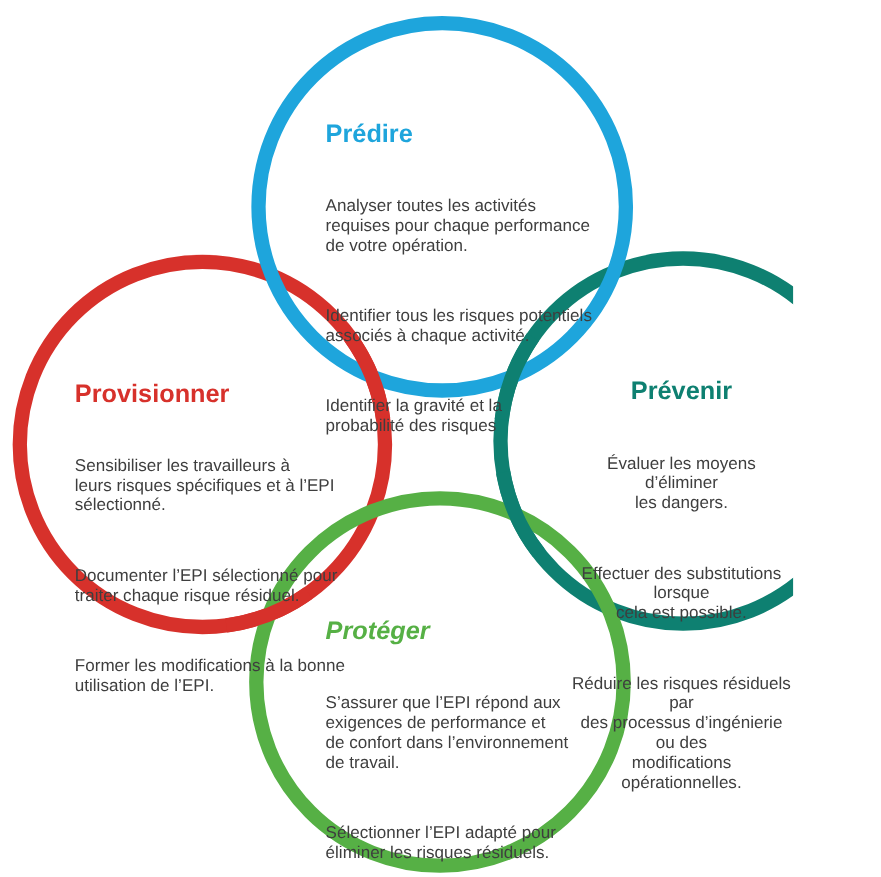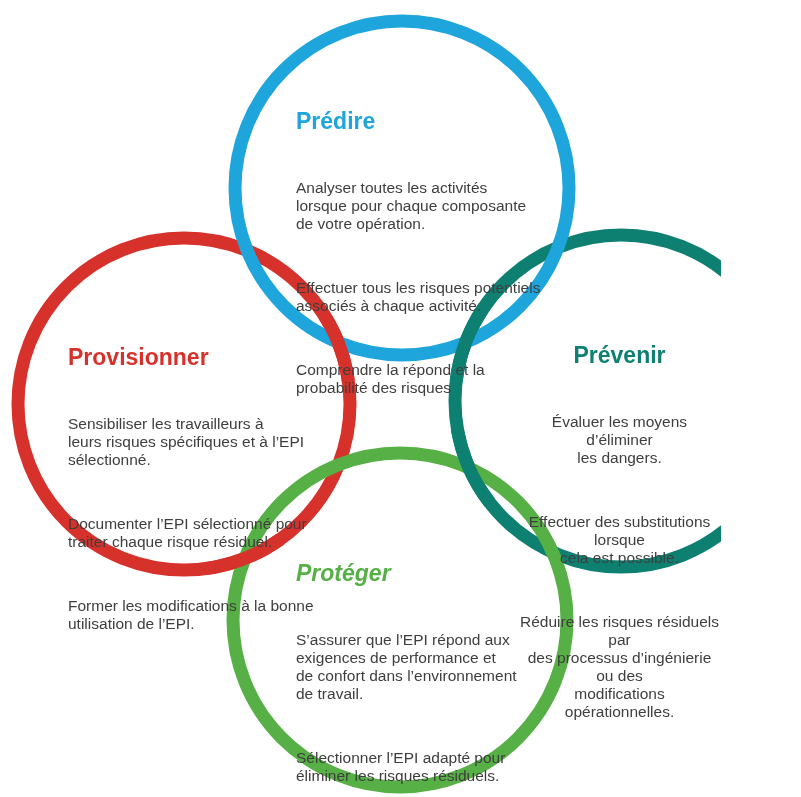"Analyser toutes les activités" p { text: lorsque pour chaque composante -> requises pour chaque performance }
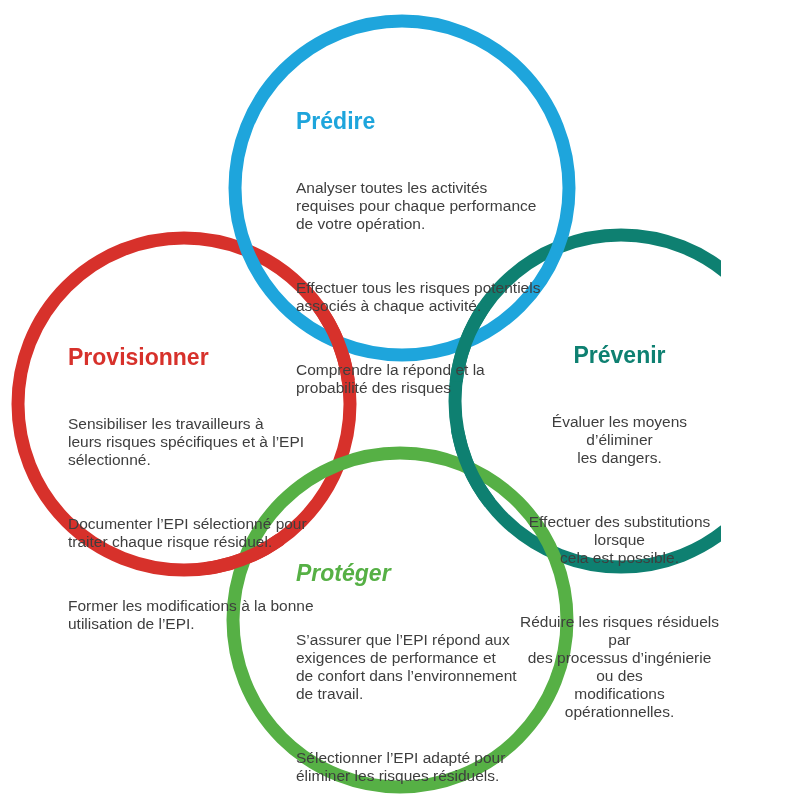"Effectuer tous les risques potentiels" p { text: Effectuer -> Identifier }
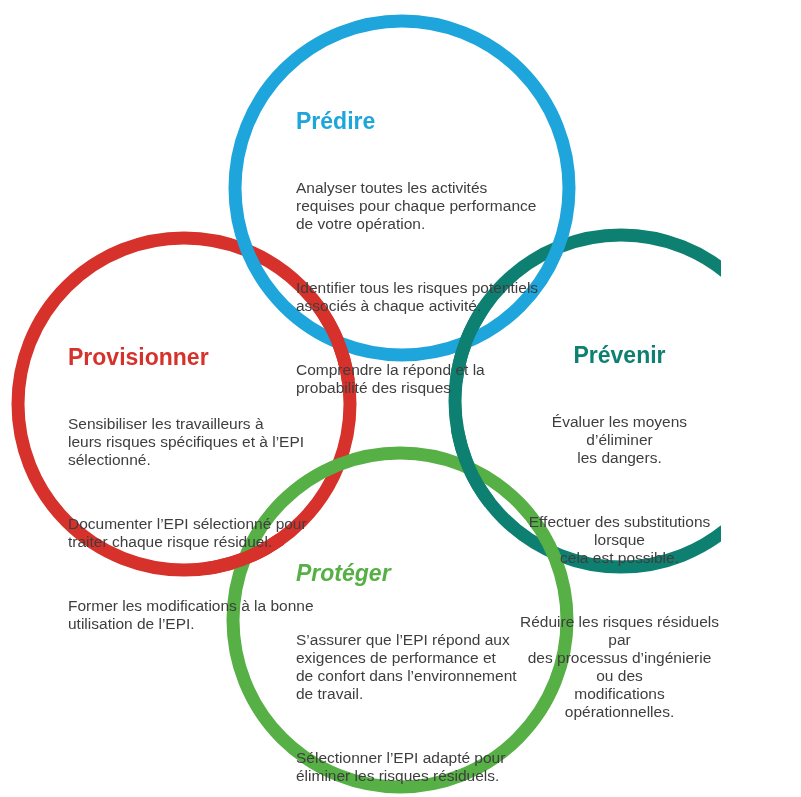"Comprendre la répond et la" p { text: Comprendre la répond -> Identifier la gravité }
